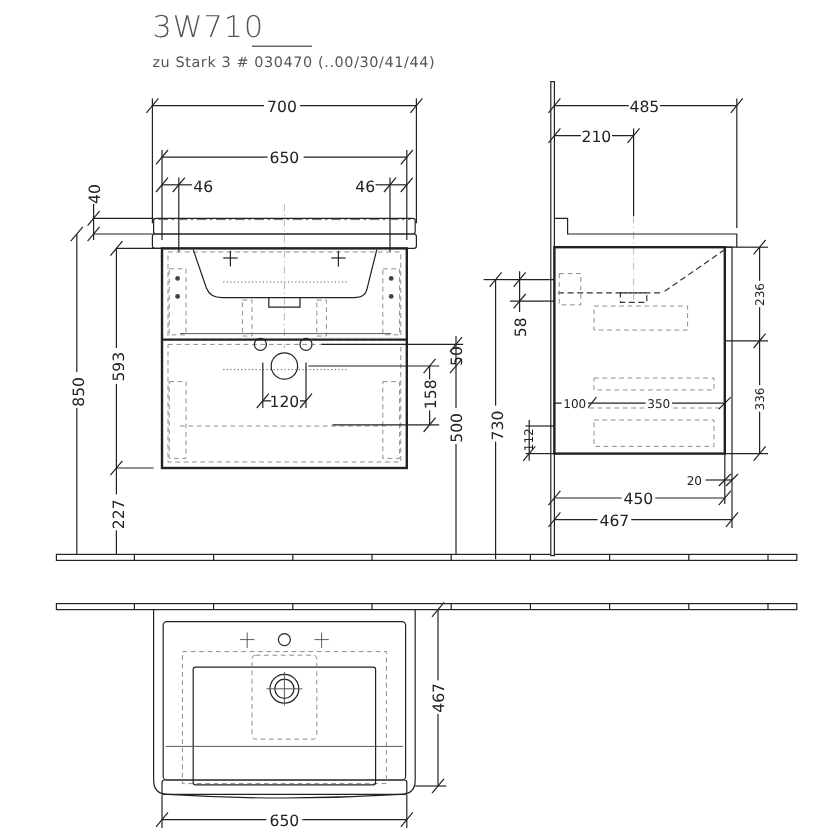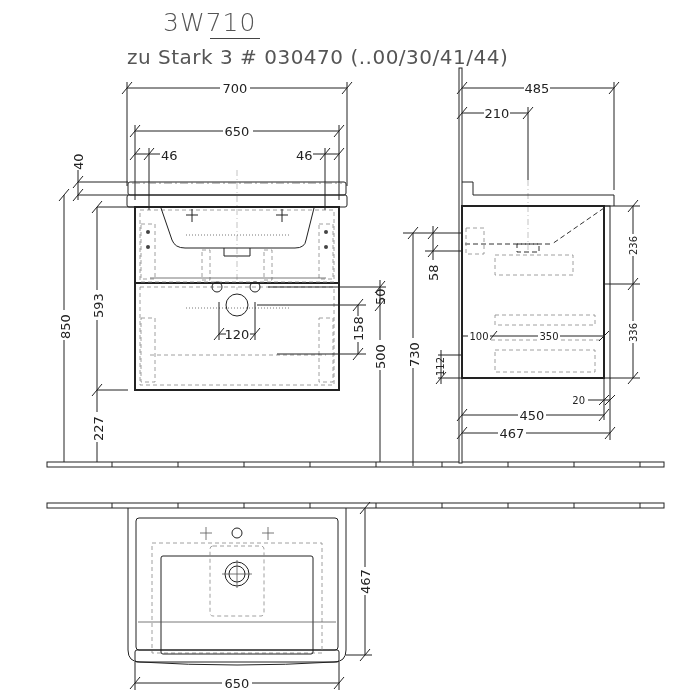"3W710" .title { margin-left: 36px -> none }
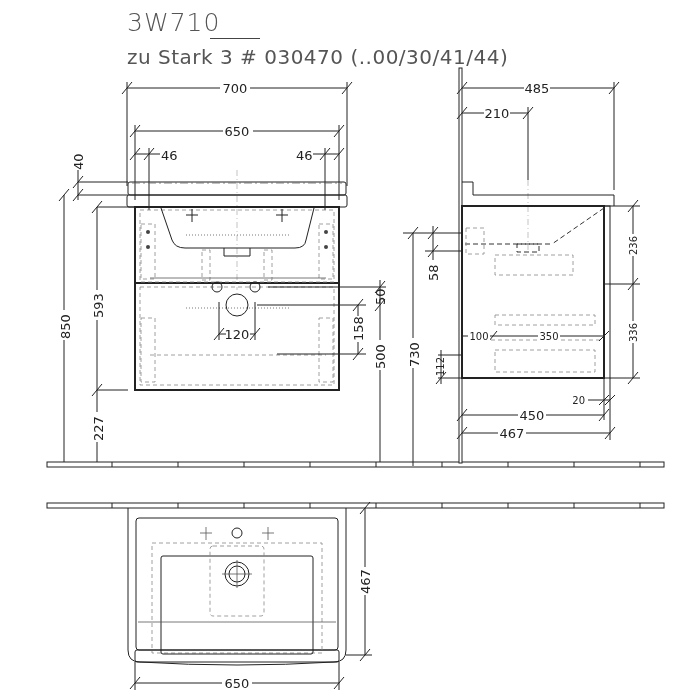"zu Stark 3 # 030470" .subtitle { font-size: 20px -> 12px }
